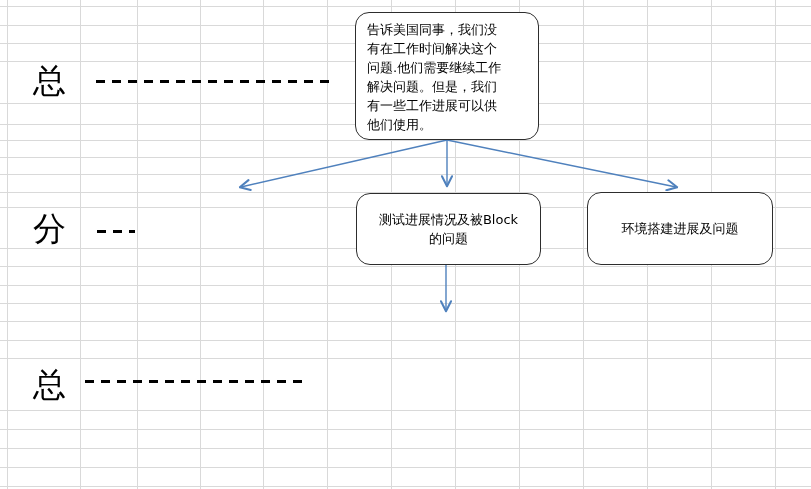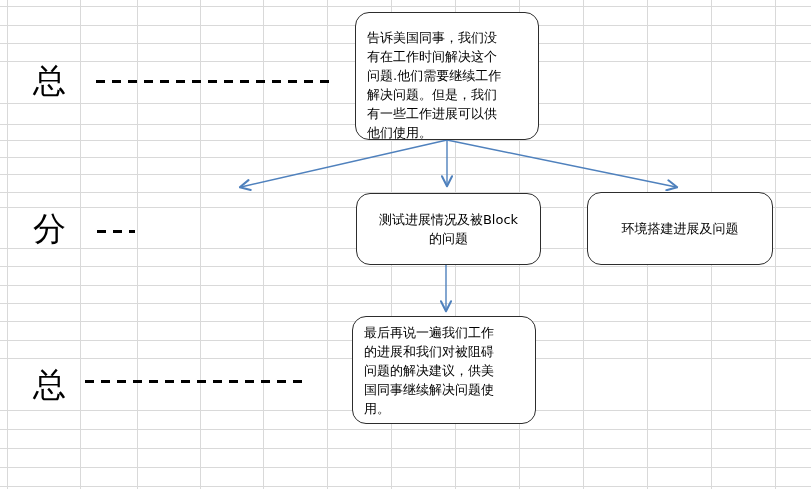"告诉美国同事，我们没" #node-top { padding: 15px 5px 0 11px -> 7px 5px 0 11px }
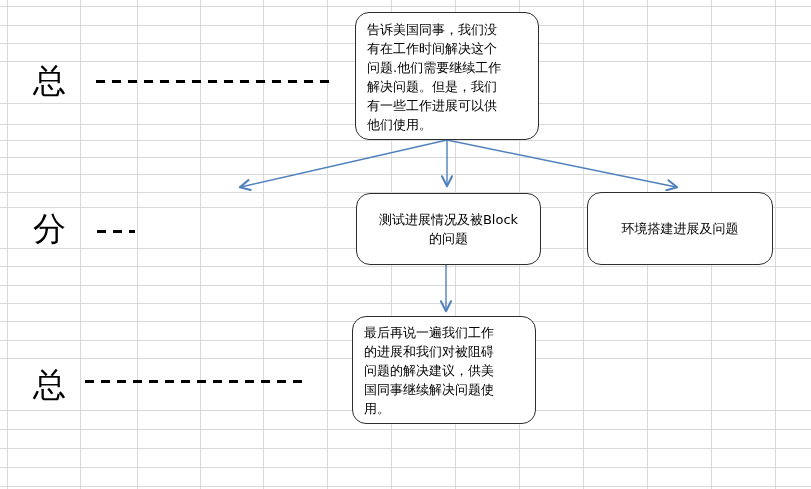"最后再说一遍我们工作" div.node { html: <div> <span>最后再说一遍我们工作 的进展和我们对被阻碍 问题的解决建议，供美 国同事继续解决问题使 用。</span> </div> -> none }
